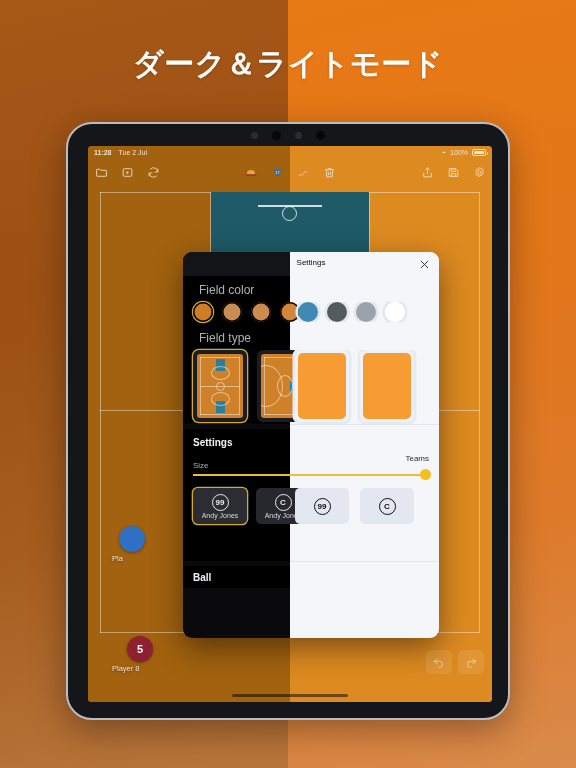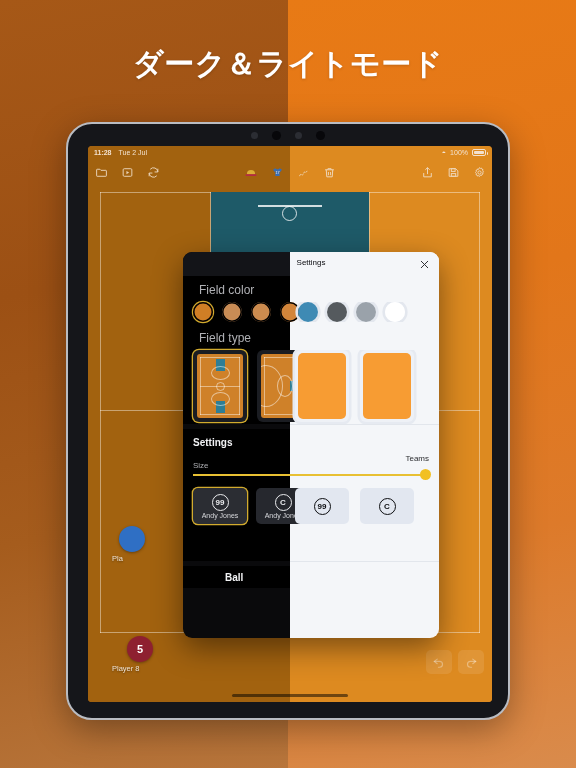"Ball" div.m-sec { padding-left: 32px -> none }
